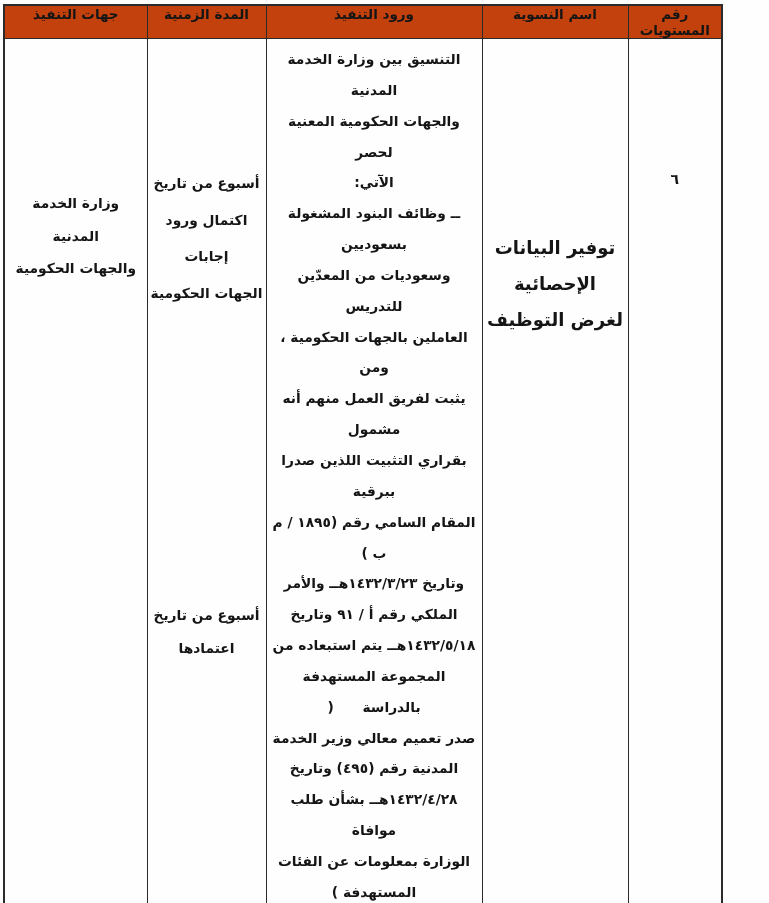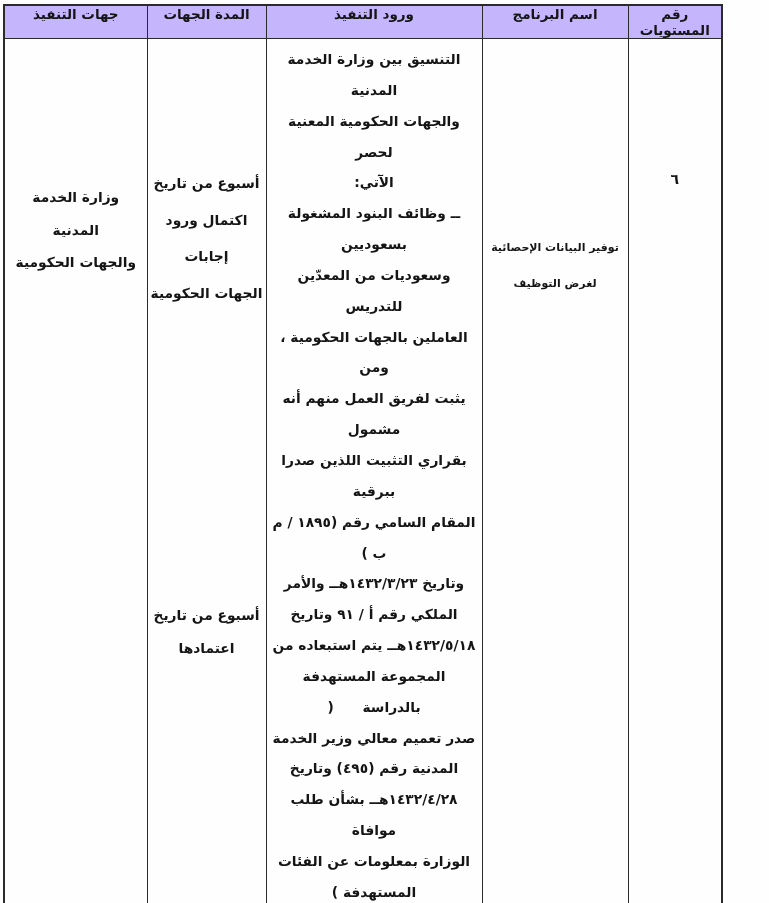"جهات التنفيذ" thead th { background: #c4b5fd -> #c2410c }
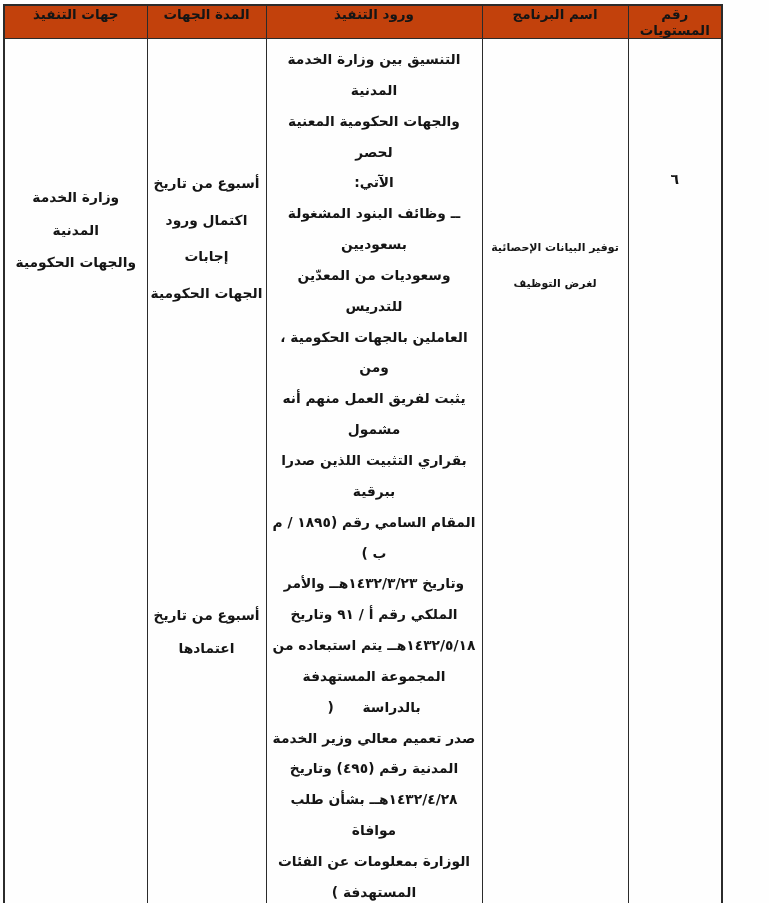"المدة الجهات" th { text: الجهات -> الزمنية }
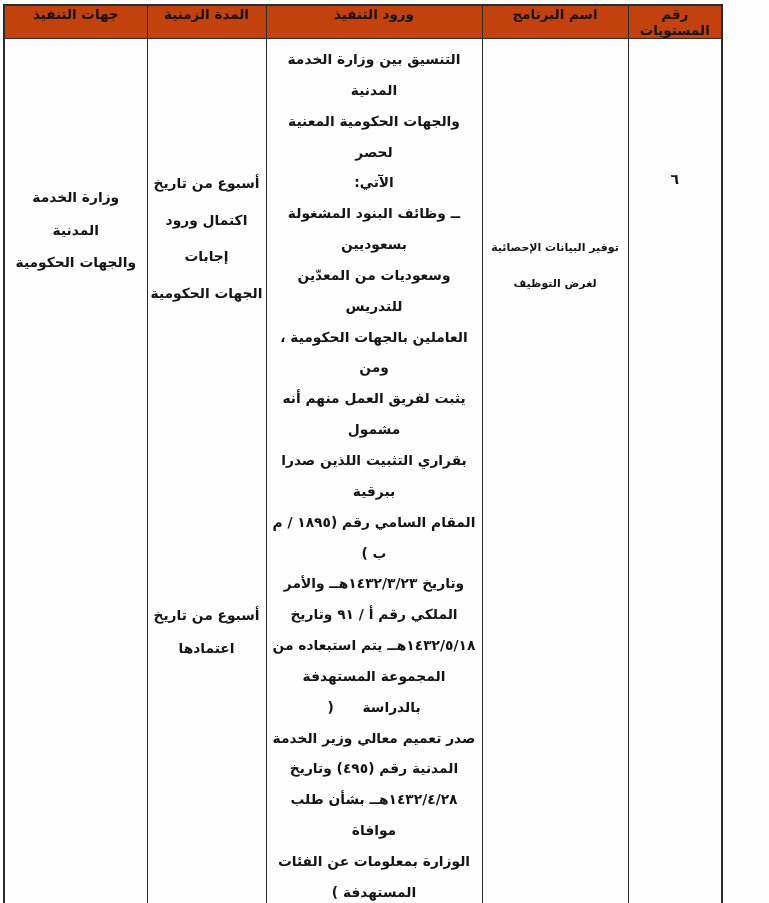"اسم البرنامج" th { text: البرنامج -> النسوية }
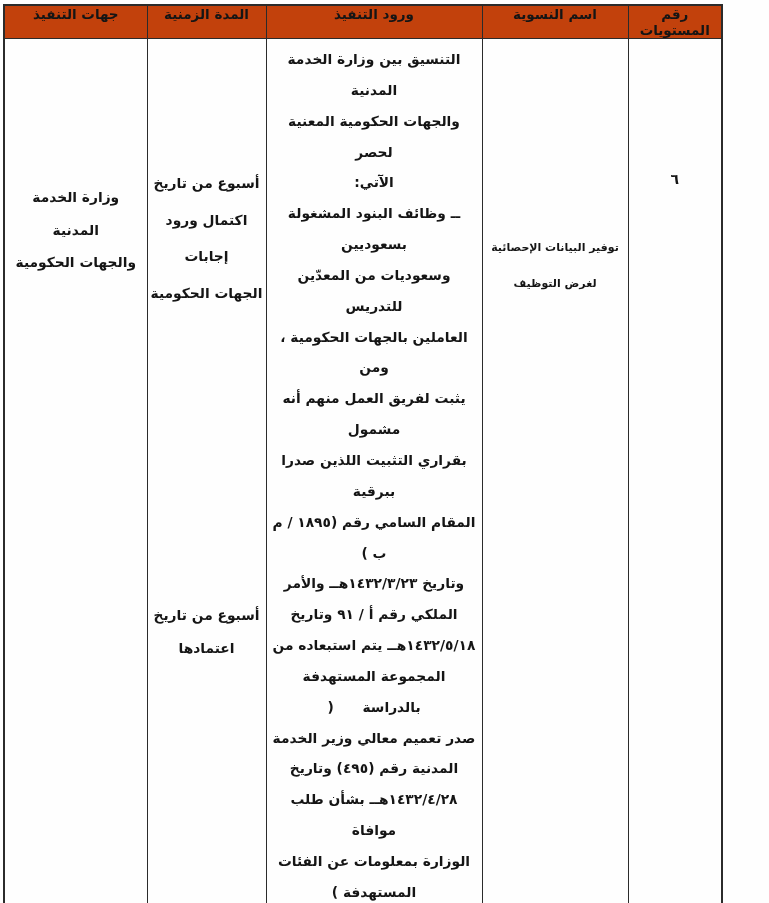"وزارة الخدمة المدنية" .entities-block { top: 142px -> 148px }
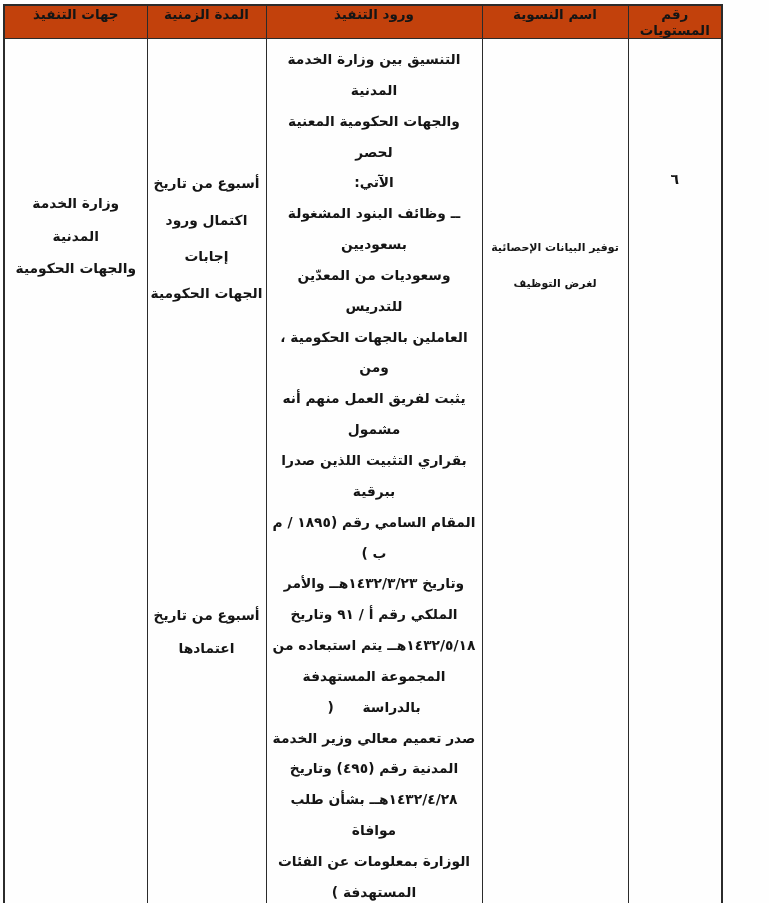"توفير البيانات الإحصائية" .program-name-block { font-size: 11px -> 18px }
